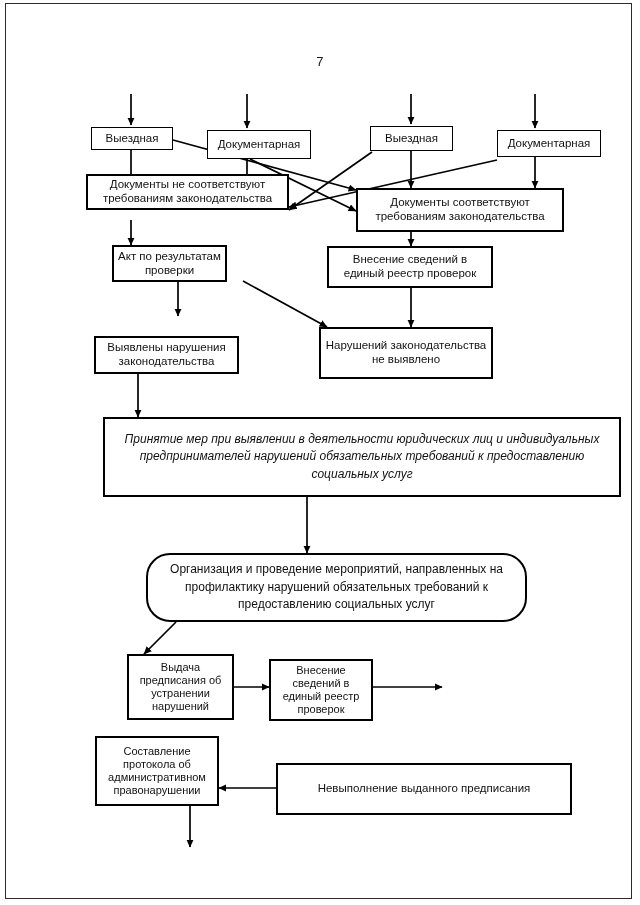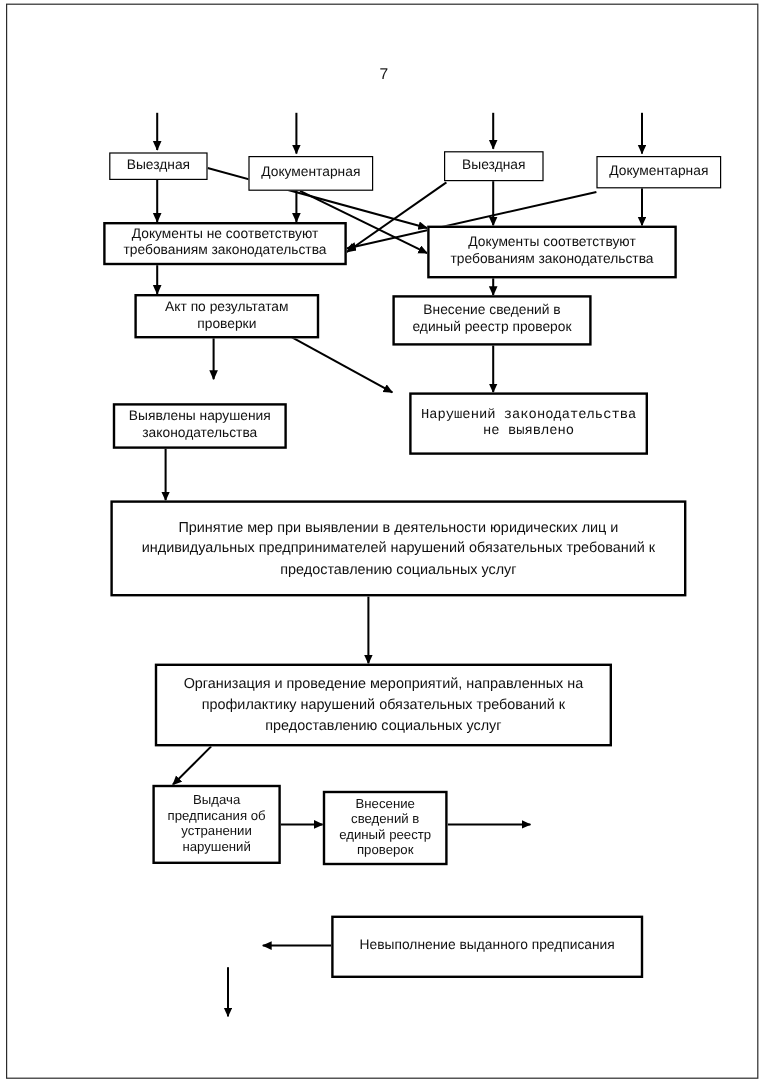"Документы не соответствуют требованиям" div.node { top: 185px -> 174px }
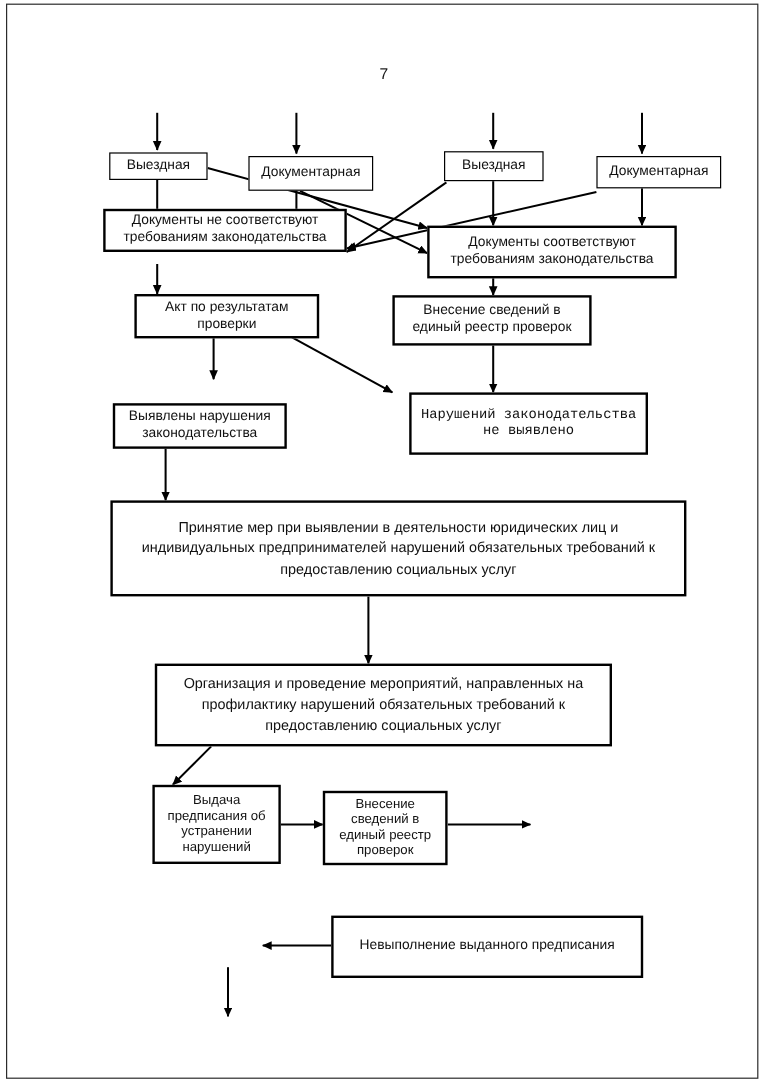"Акт по результатам проверки" div.node { width: 154px -> 115px }
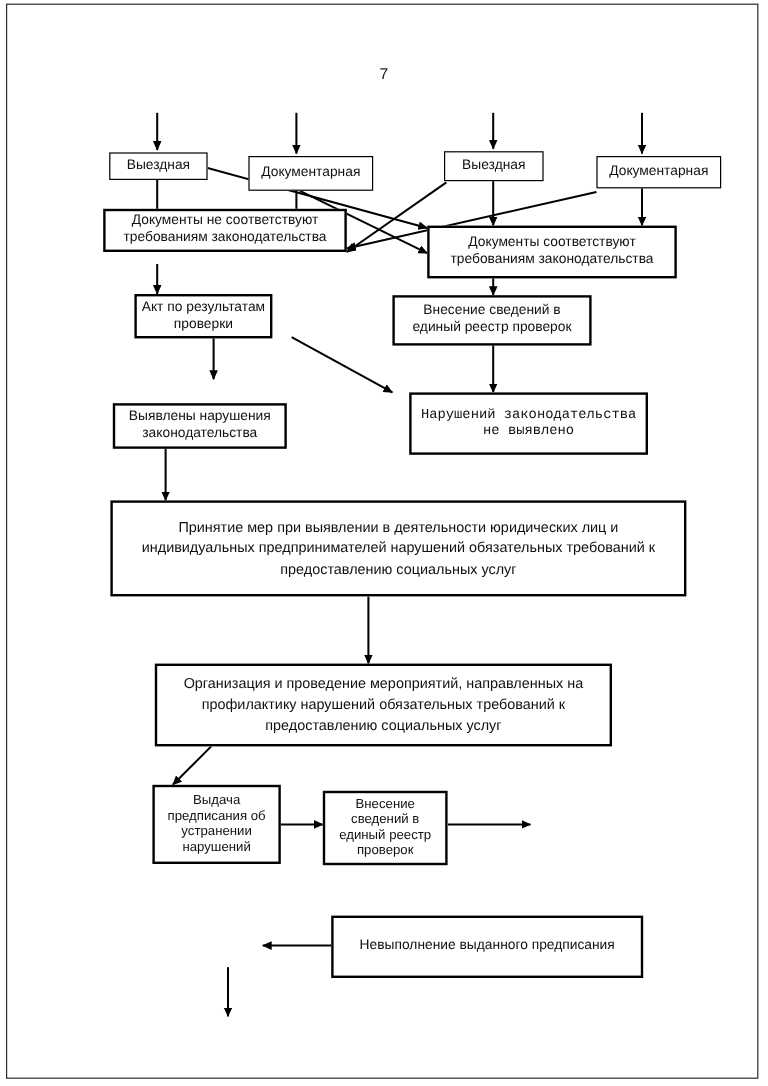"Нарушений законодательства не выявлено" div.node { font-family: Liberation Mono, monospace -> none; left: 341px -> 319px; width: 199px -> 174px }
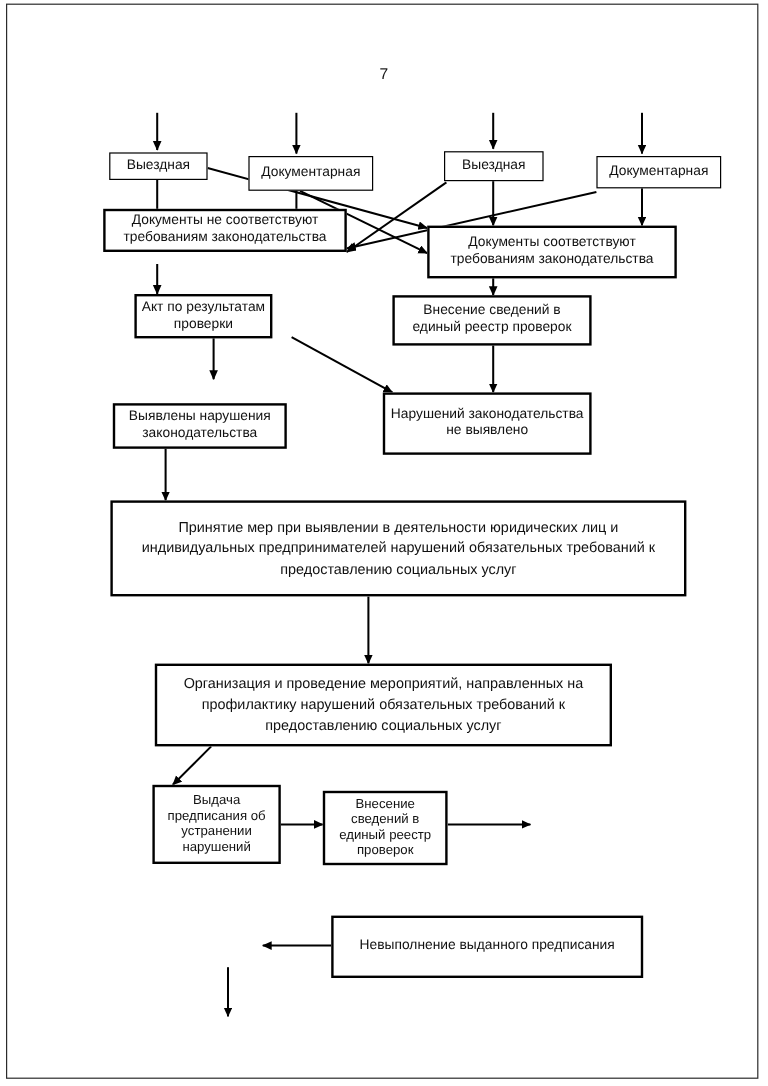"Принятие мер при выявлении в" div.node { font-style: none -> italic; left: 92px -> 103px; width: 480px -> 518px }
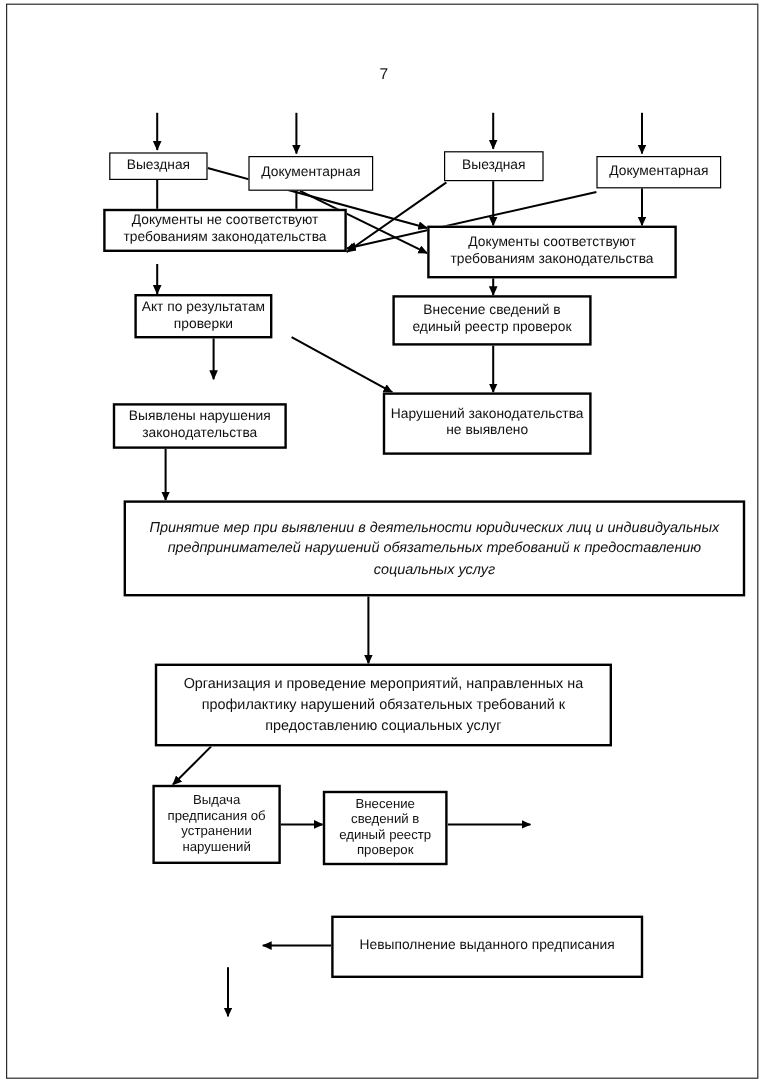"Организация и проведение мероприятий," div.node { border-radius: none -> 24px; left: 129px -> 146px }
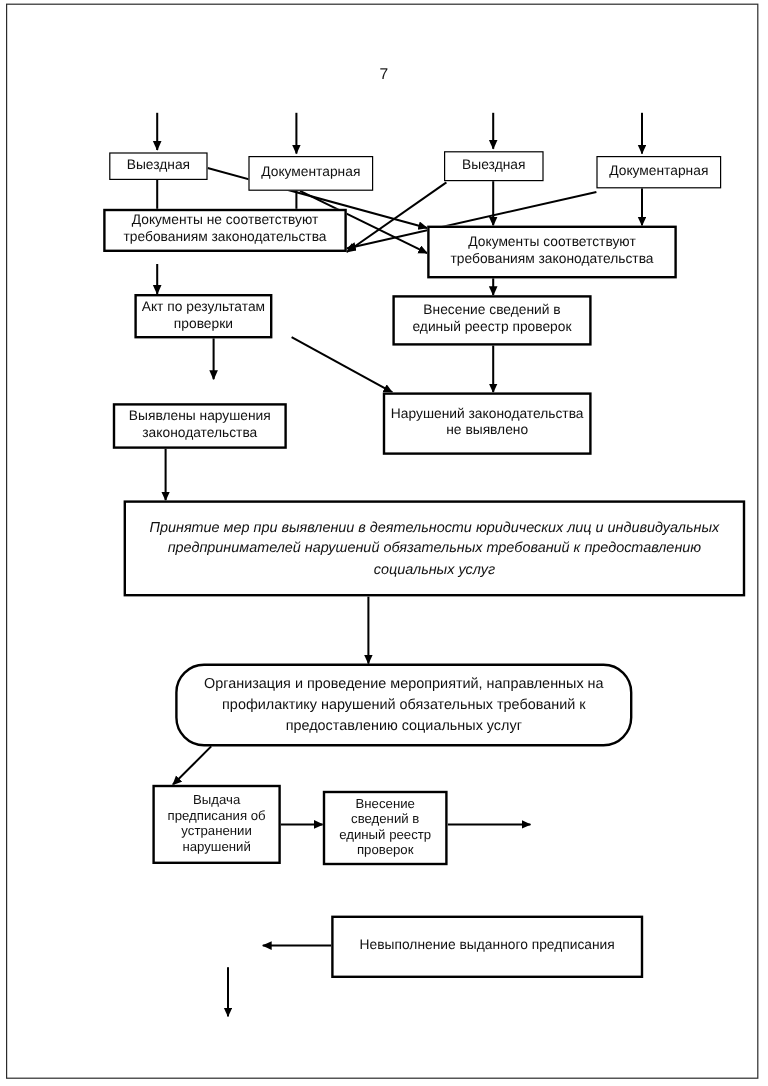"Составление протокола об" div.node { html: none -> <div> <span>Составление протокола об административном правонарушении</span> </div> }
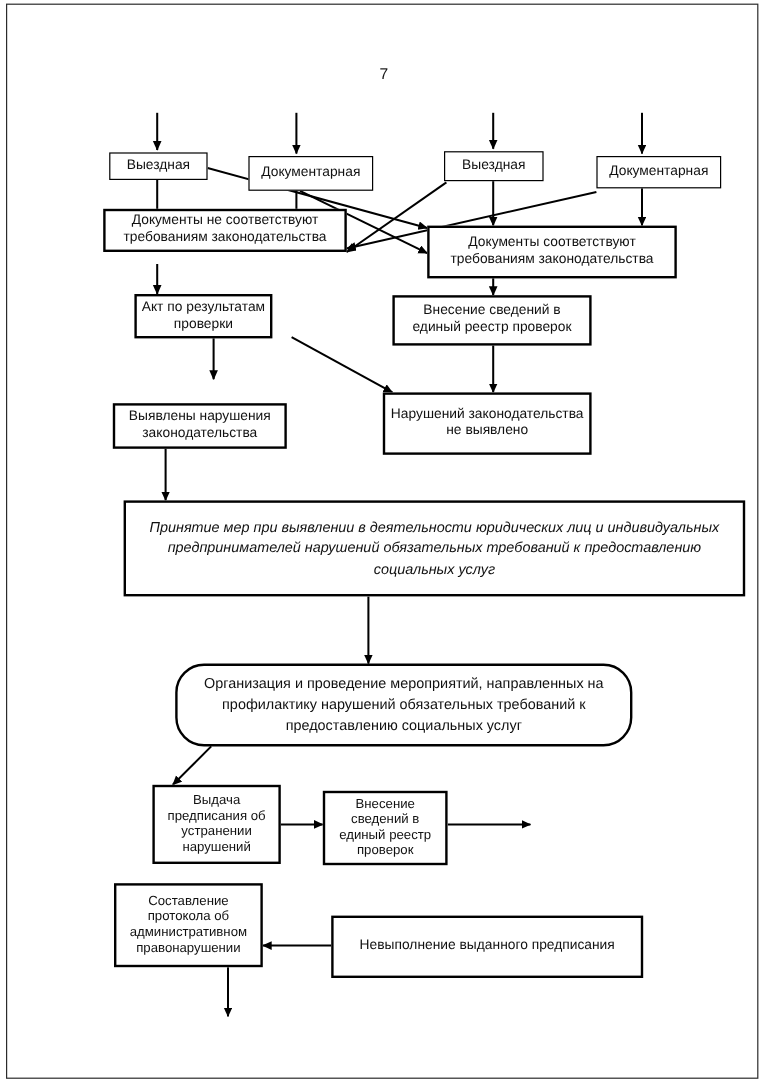"Невыполнение выданного предписания" div.node { width: 260px -> 296px }
